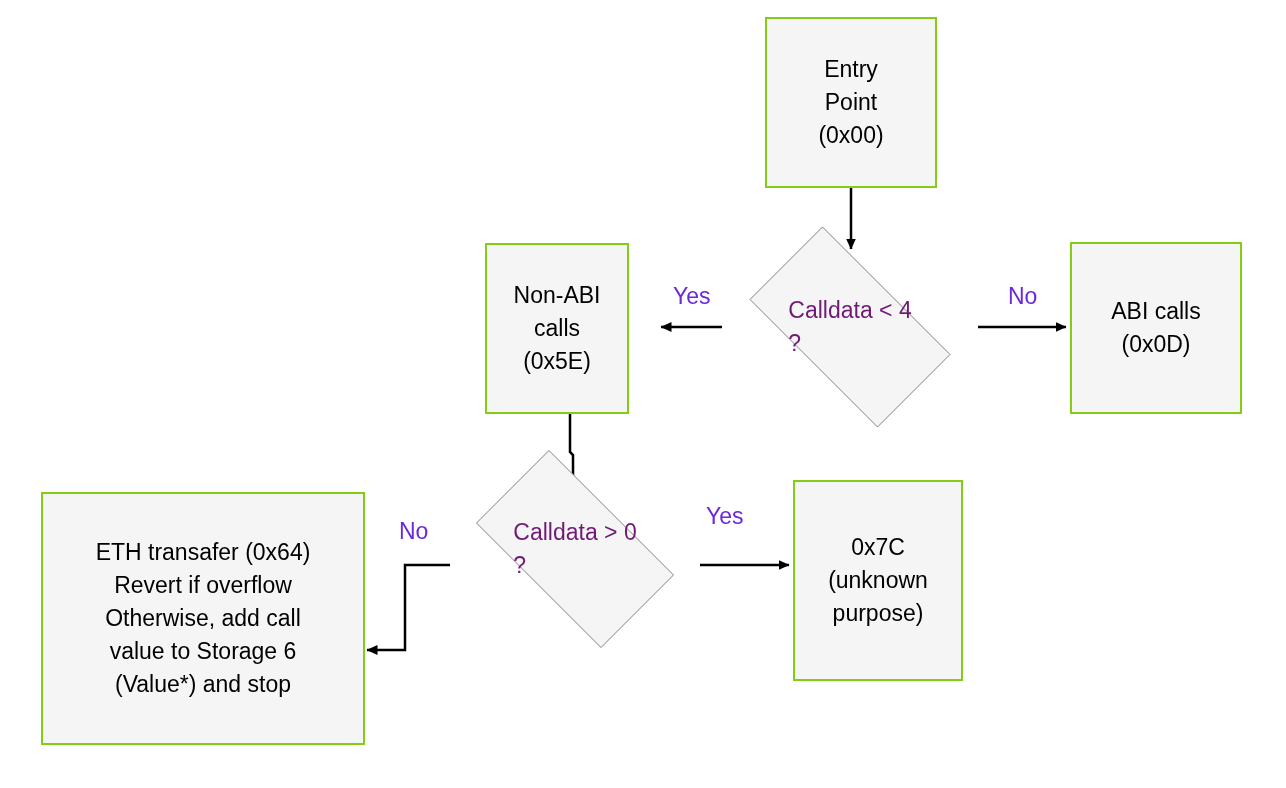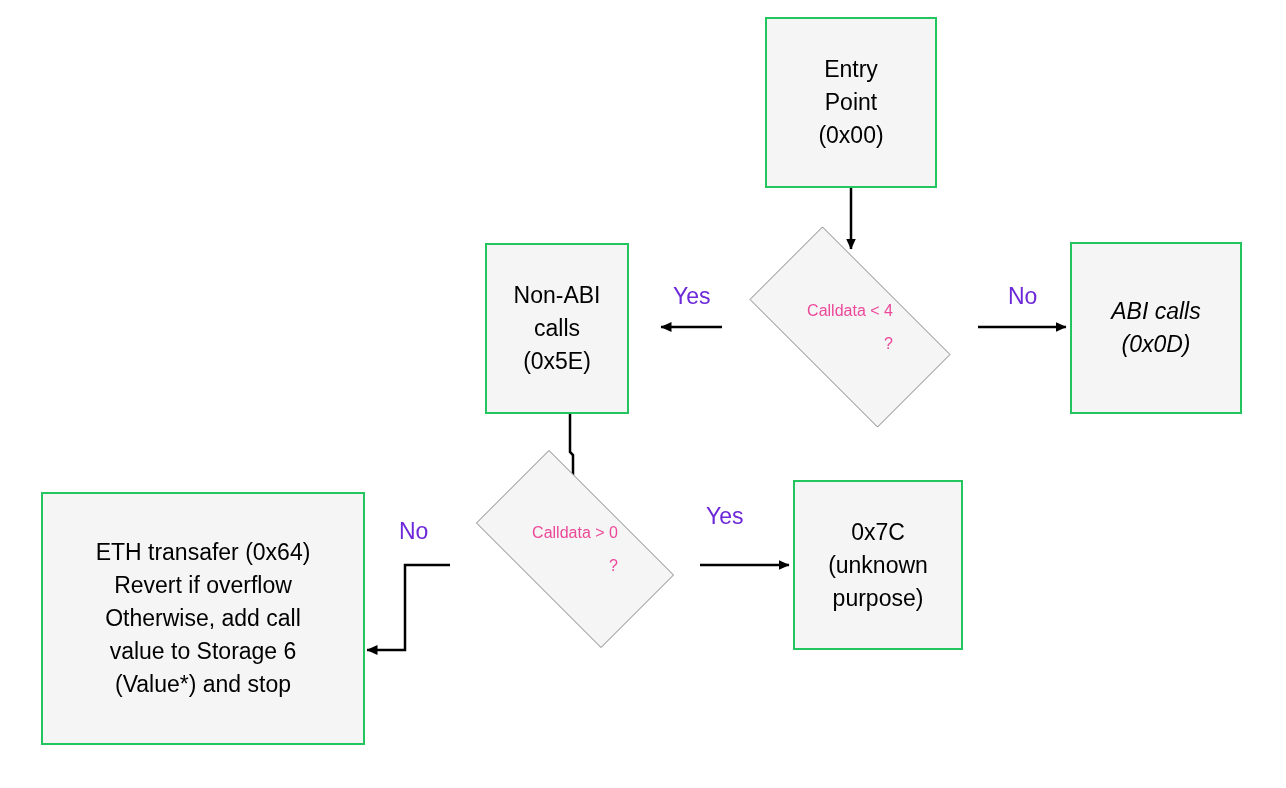"Entry" .node-box { border: 2px solid #22c55e -> 2px solid #84cc16 }
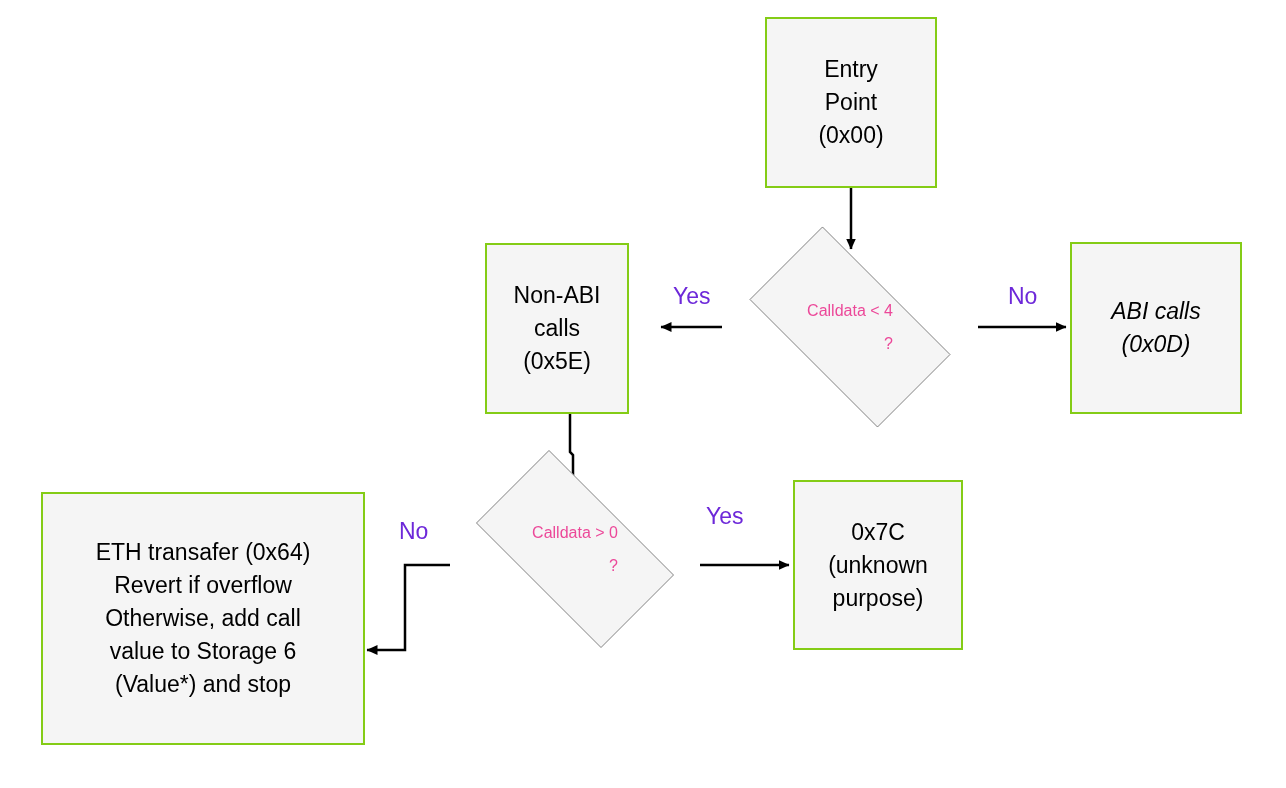"Calldata < 4" .node-diamond .diamond-label { color: #ec4899 -> #701a75; font-size: 16px -> 23px; text-align: right -> left }
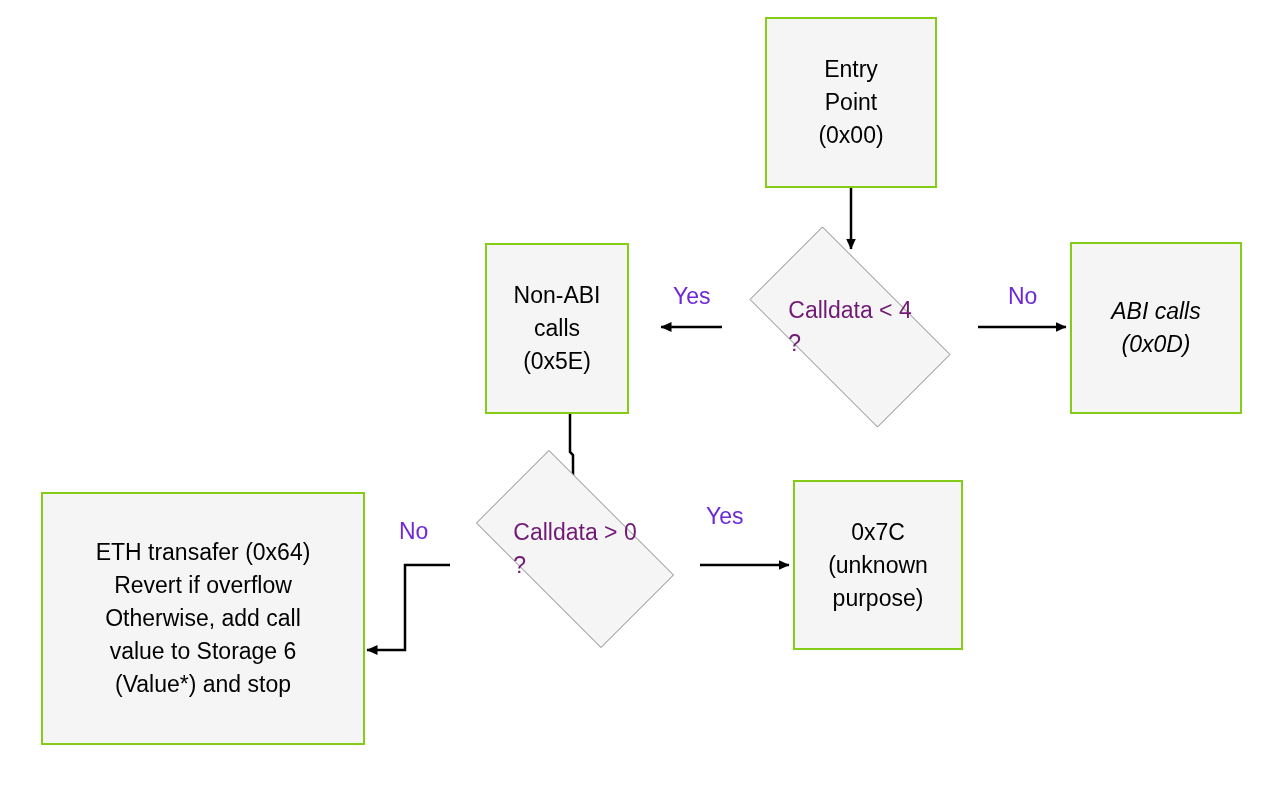"ABI calls" div.node-box { font-style: italic -> none }
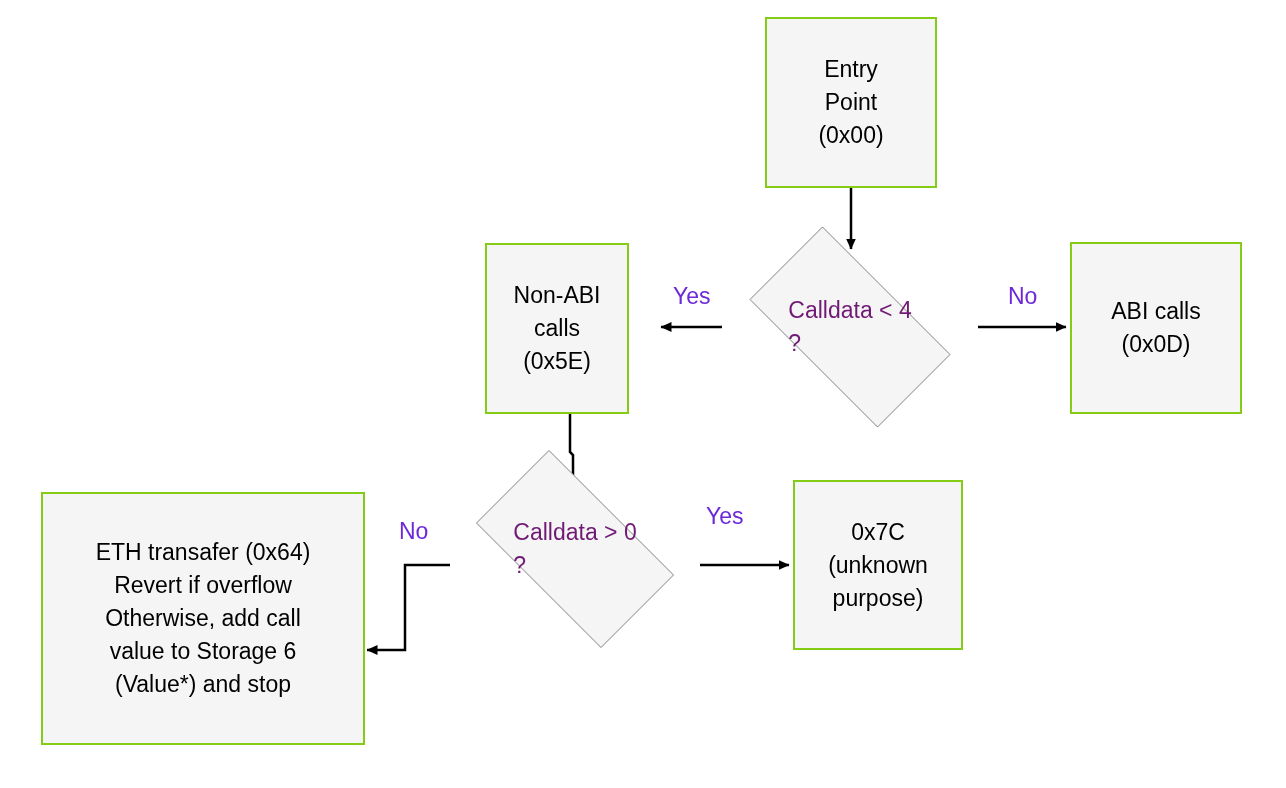"0x7C" div.node-box { height: 170px -> 201px }
